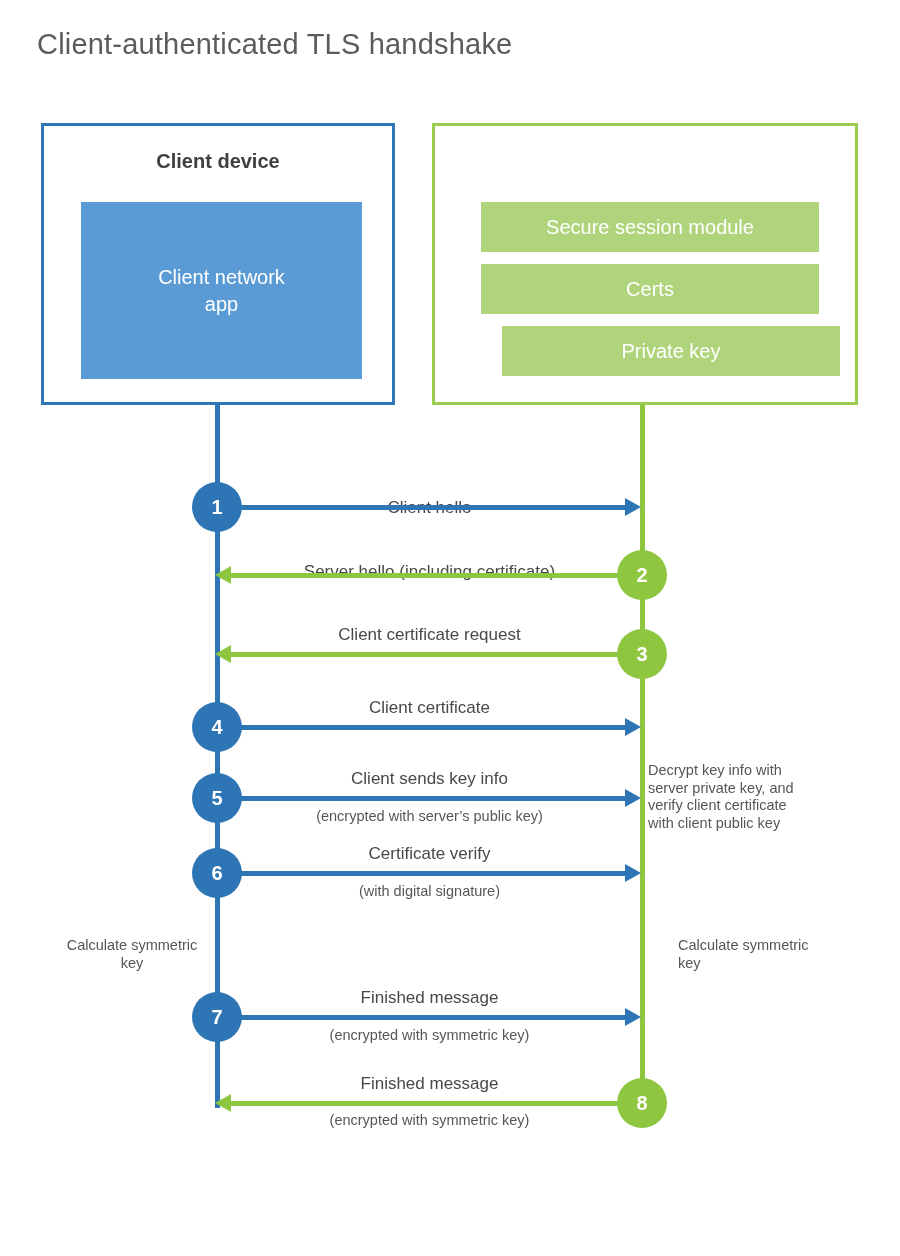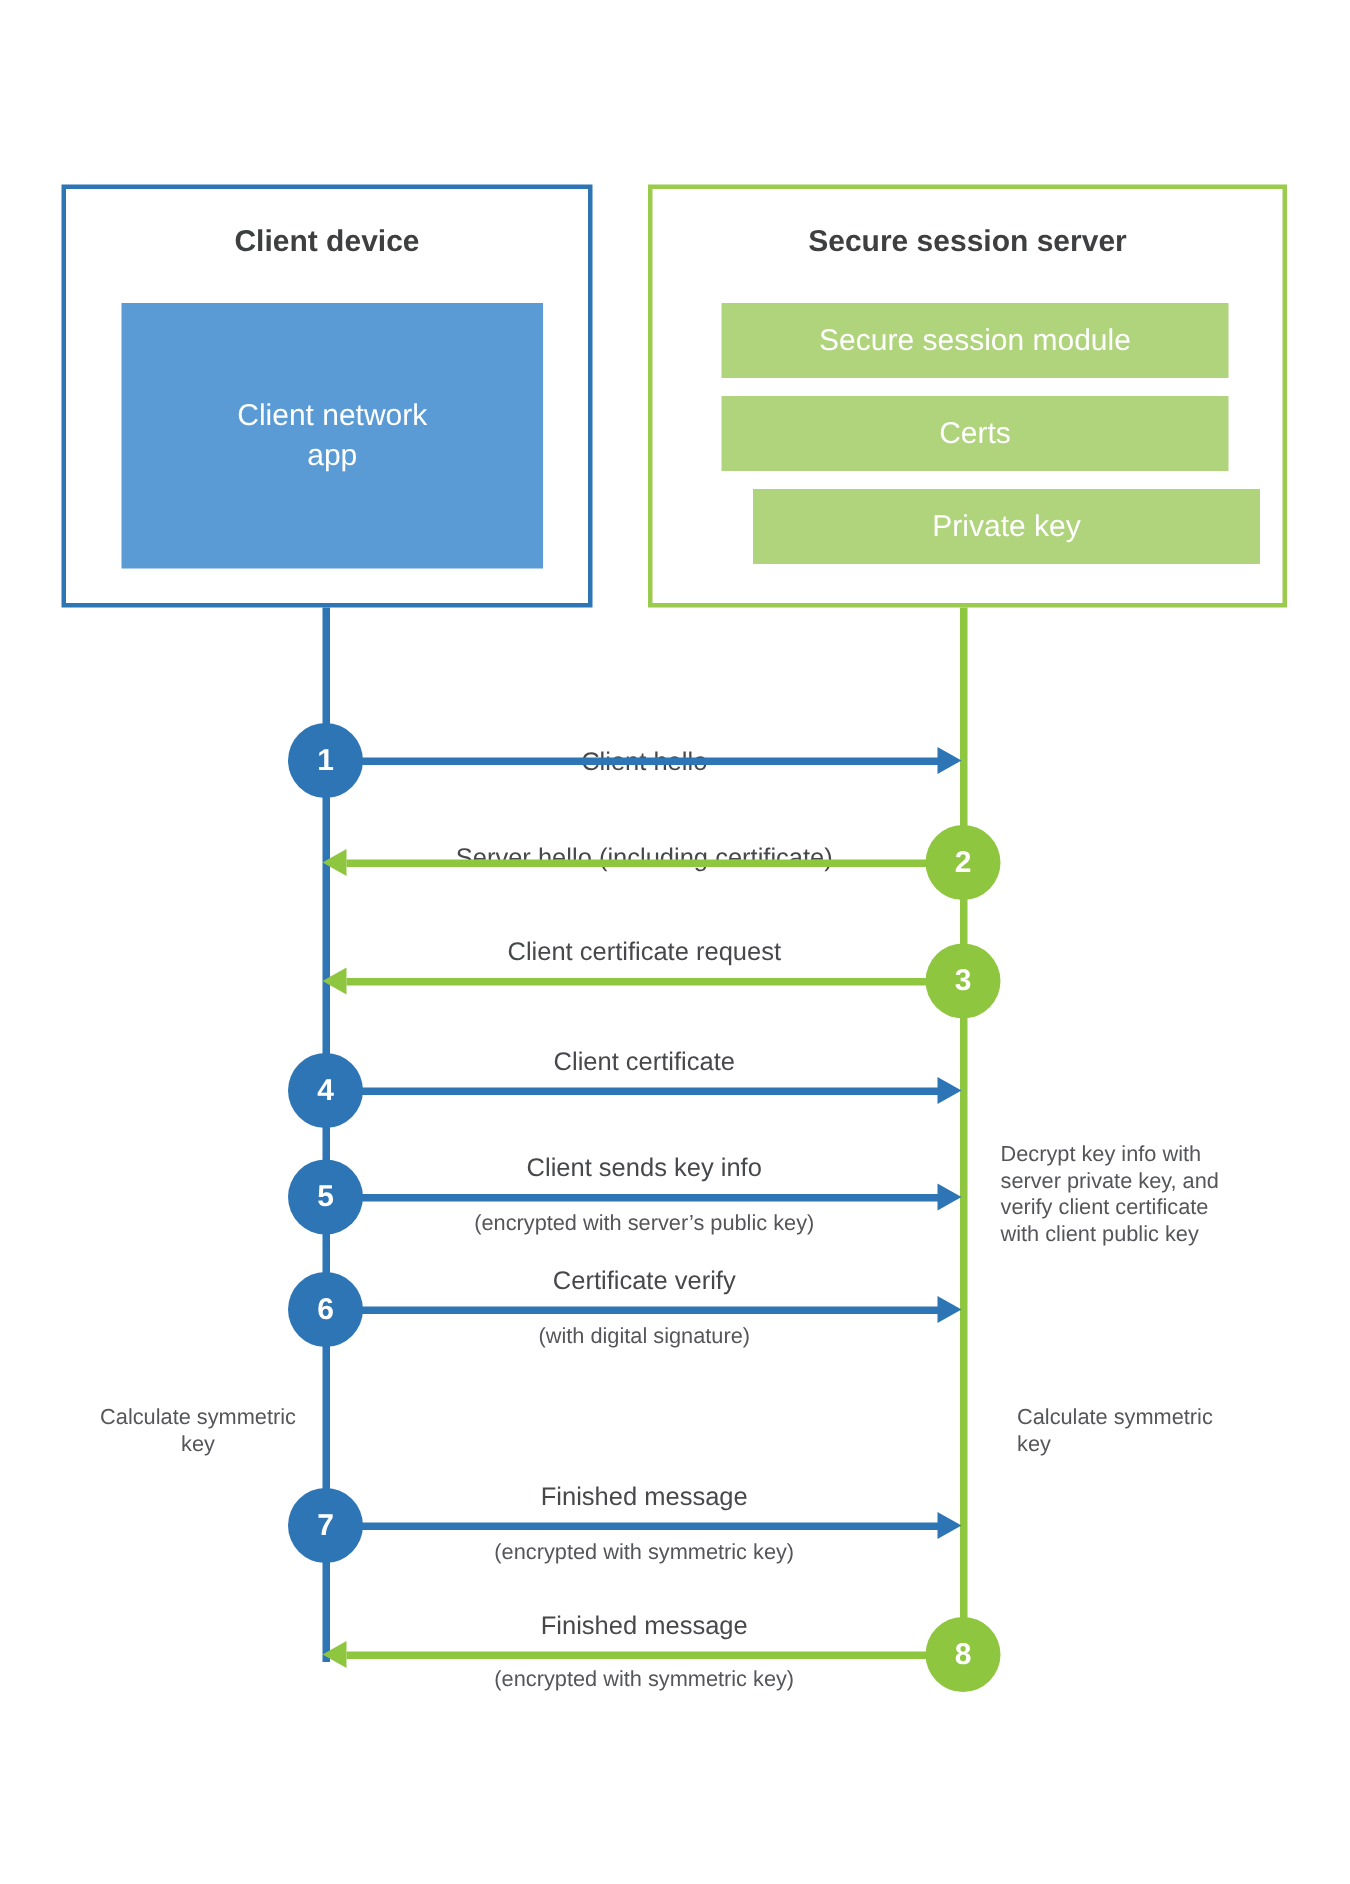"Client-authenticated TLS handshake" div.page-title { html: none -> <div>Client-authenticated TLS handshake</div> }
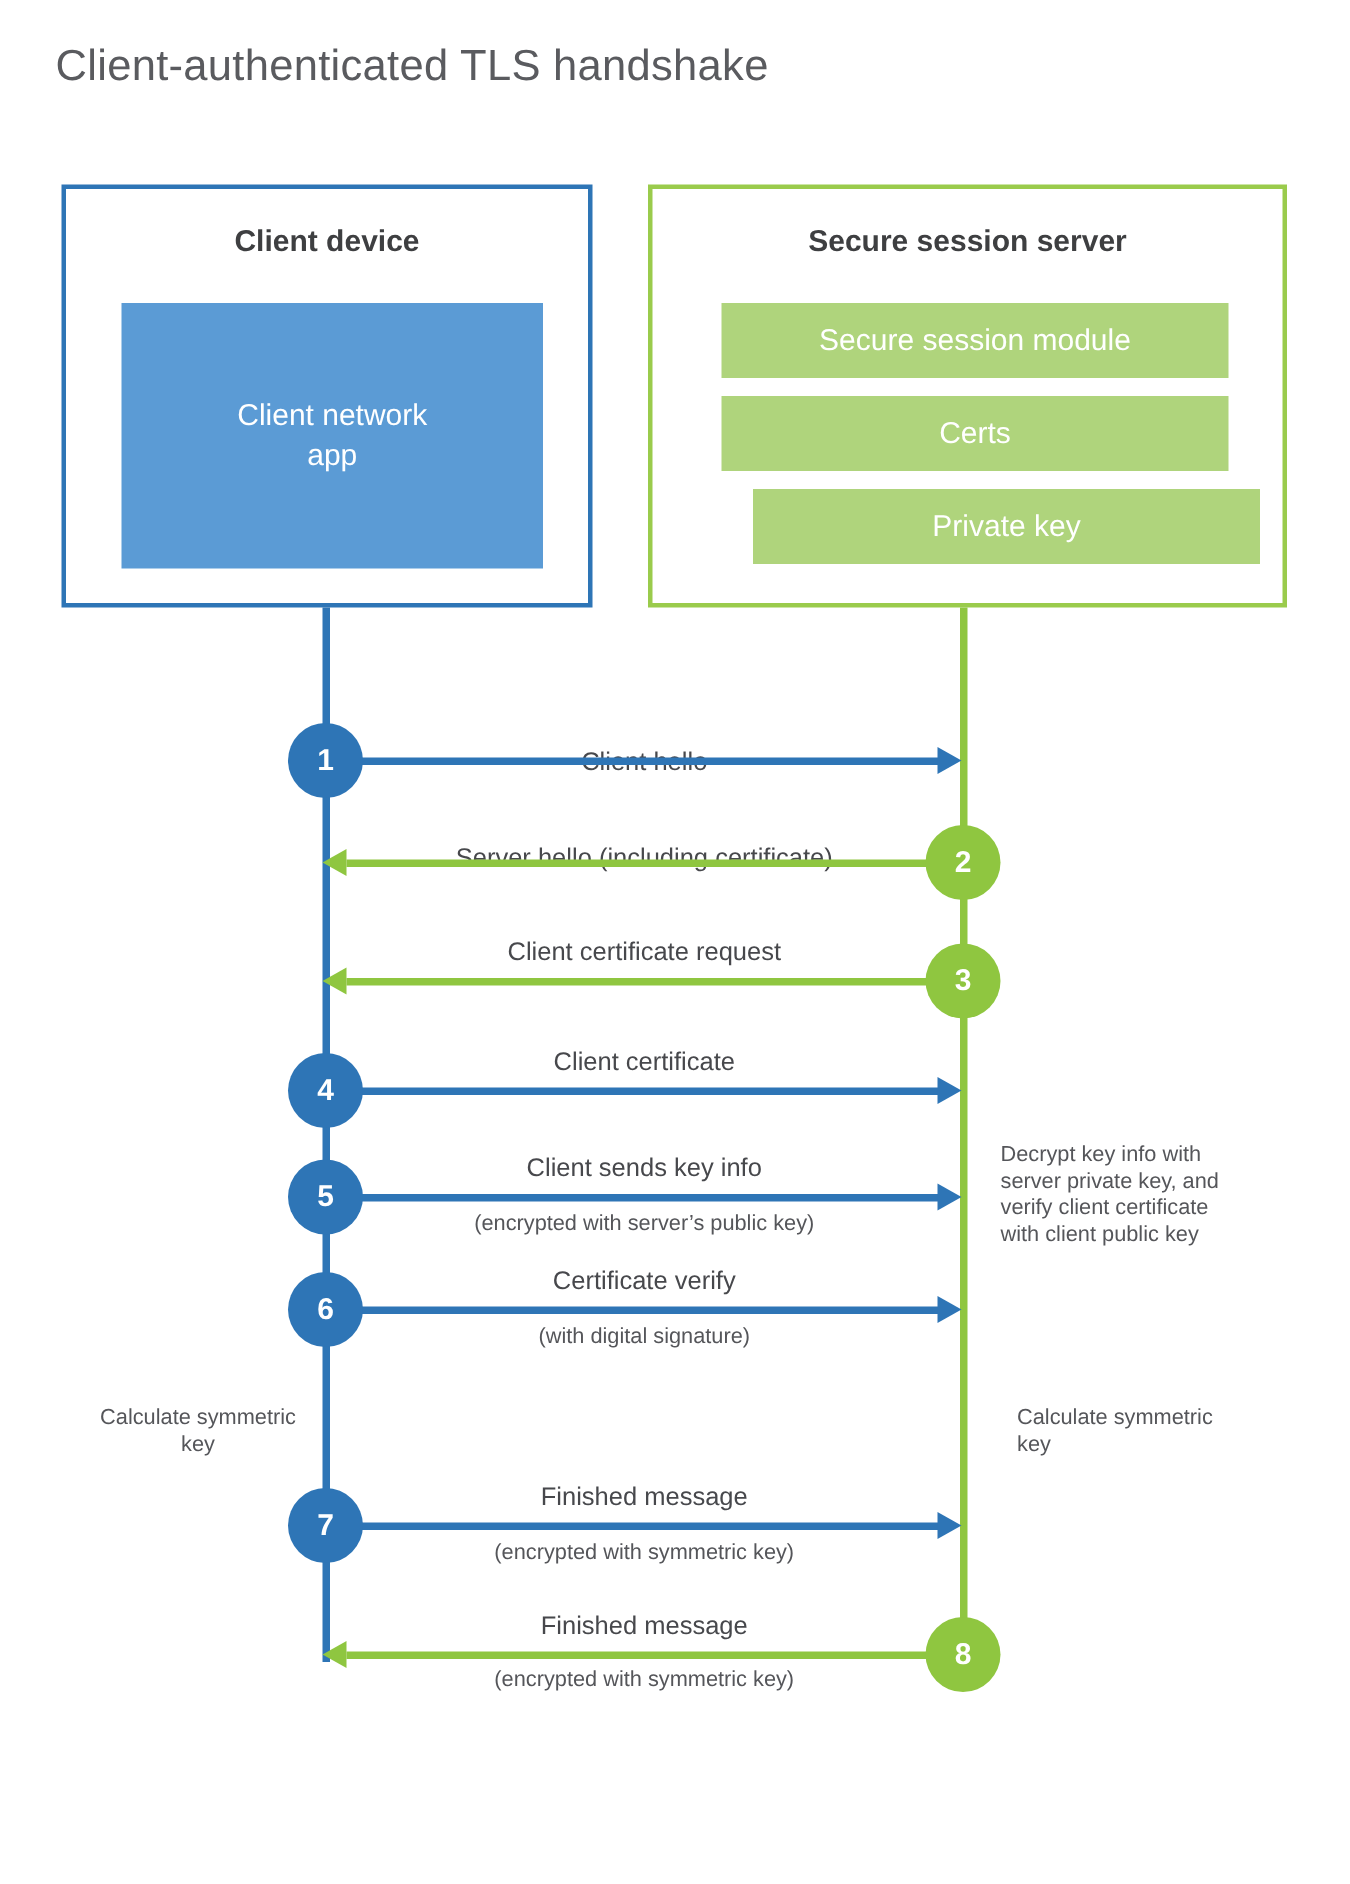"Secure session server" div.actor-title { html: <div>Secure session server</div> -> none }
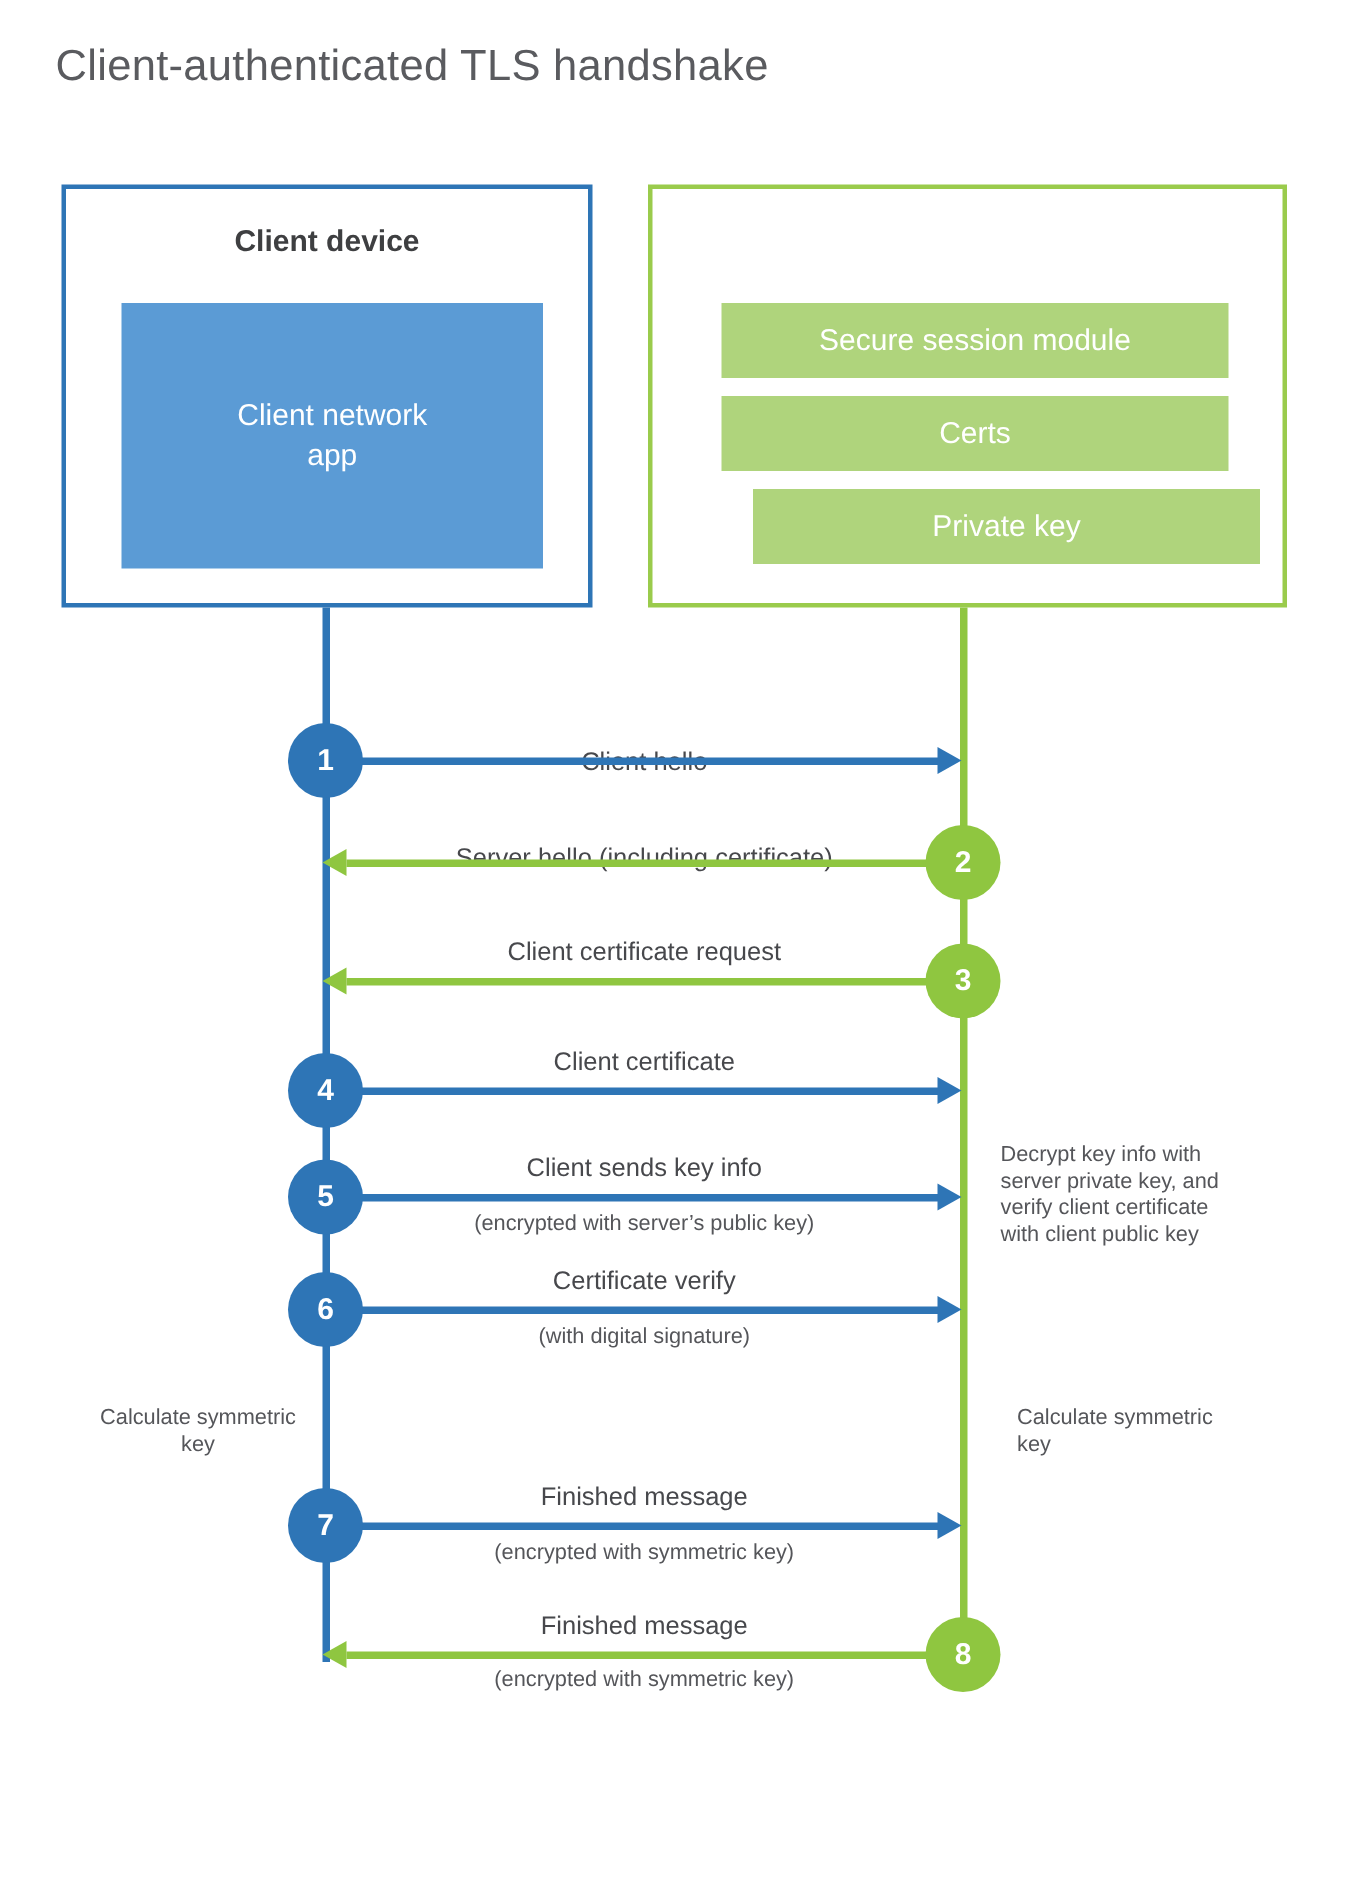"Decrypt key info with server" .note-decrypt { left: 667px -> 648px }
